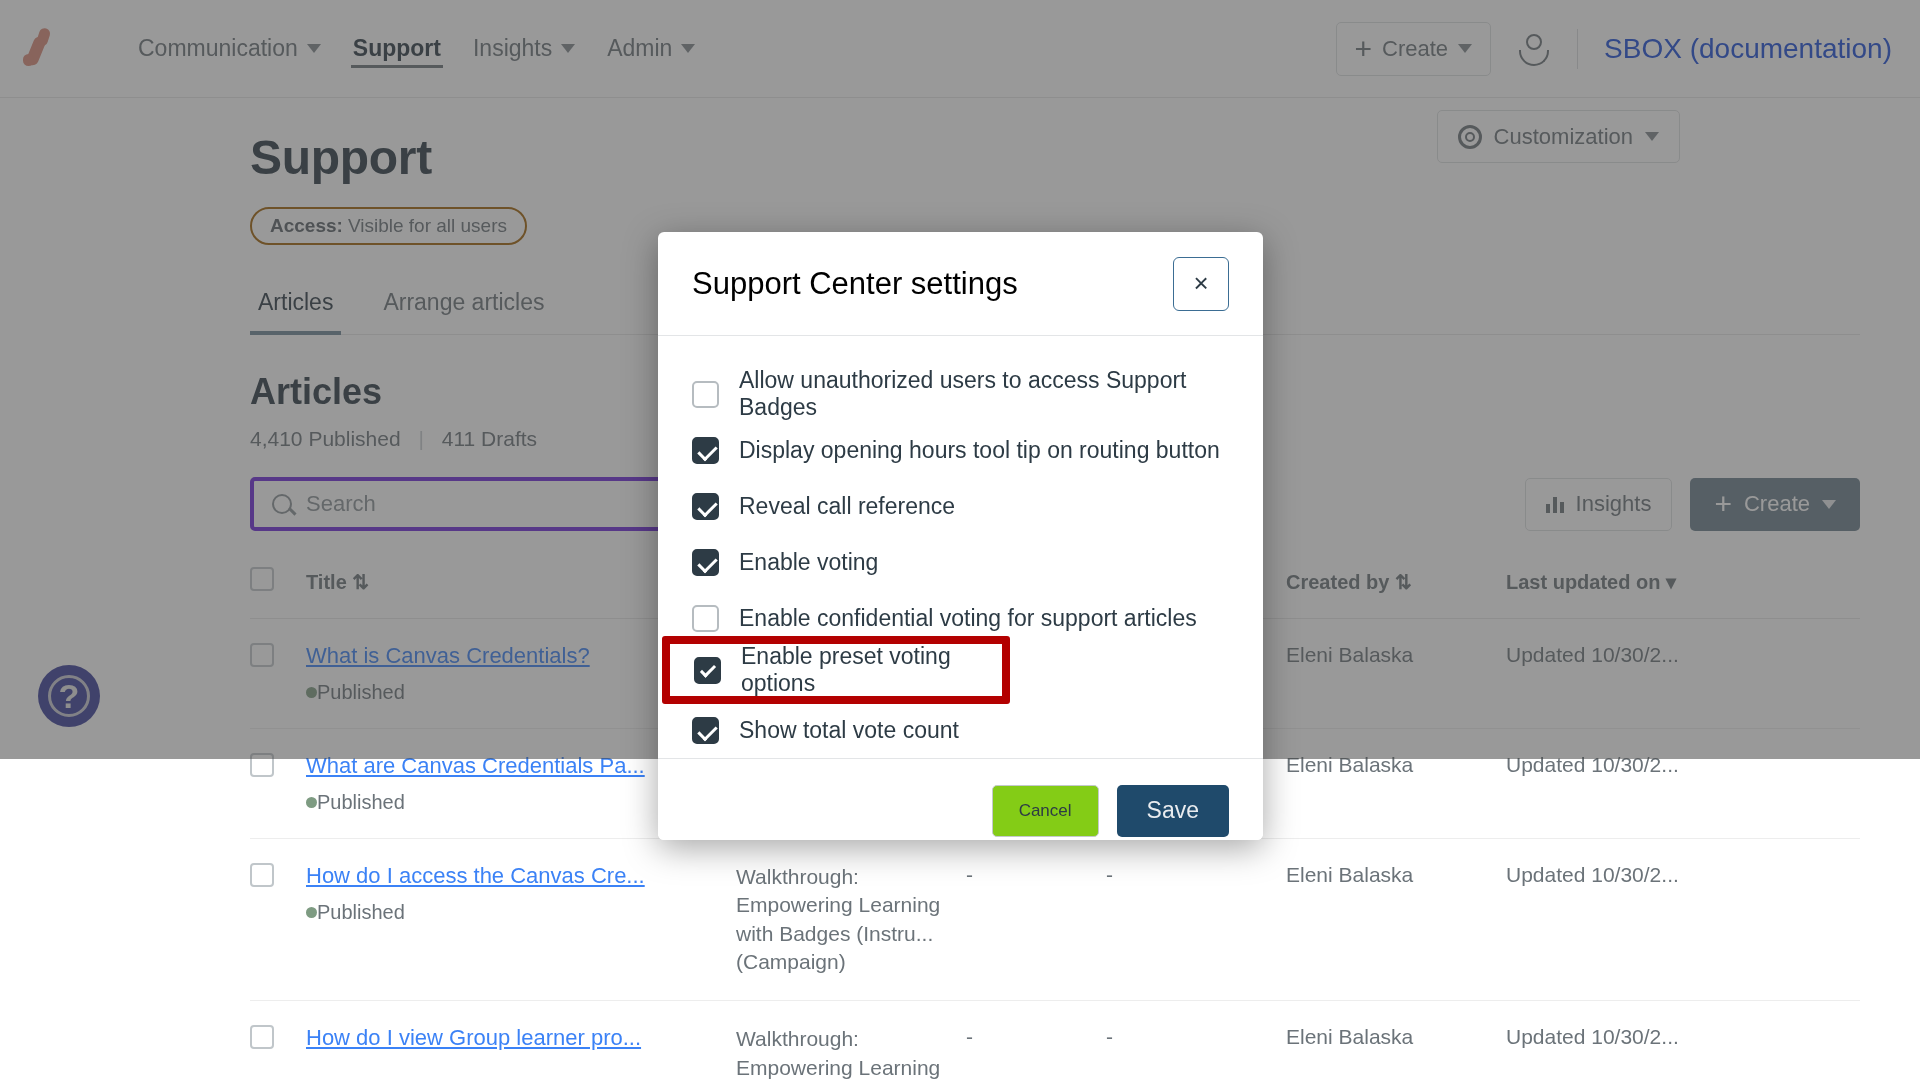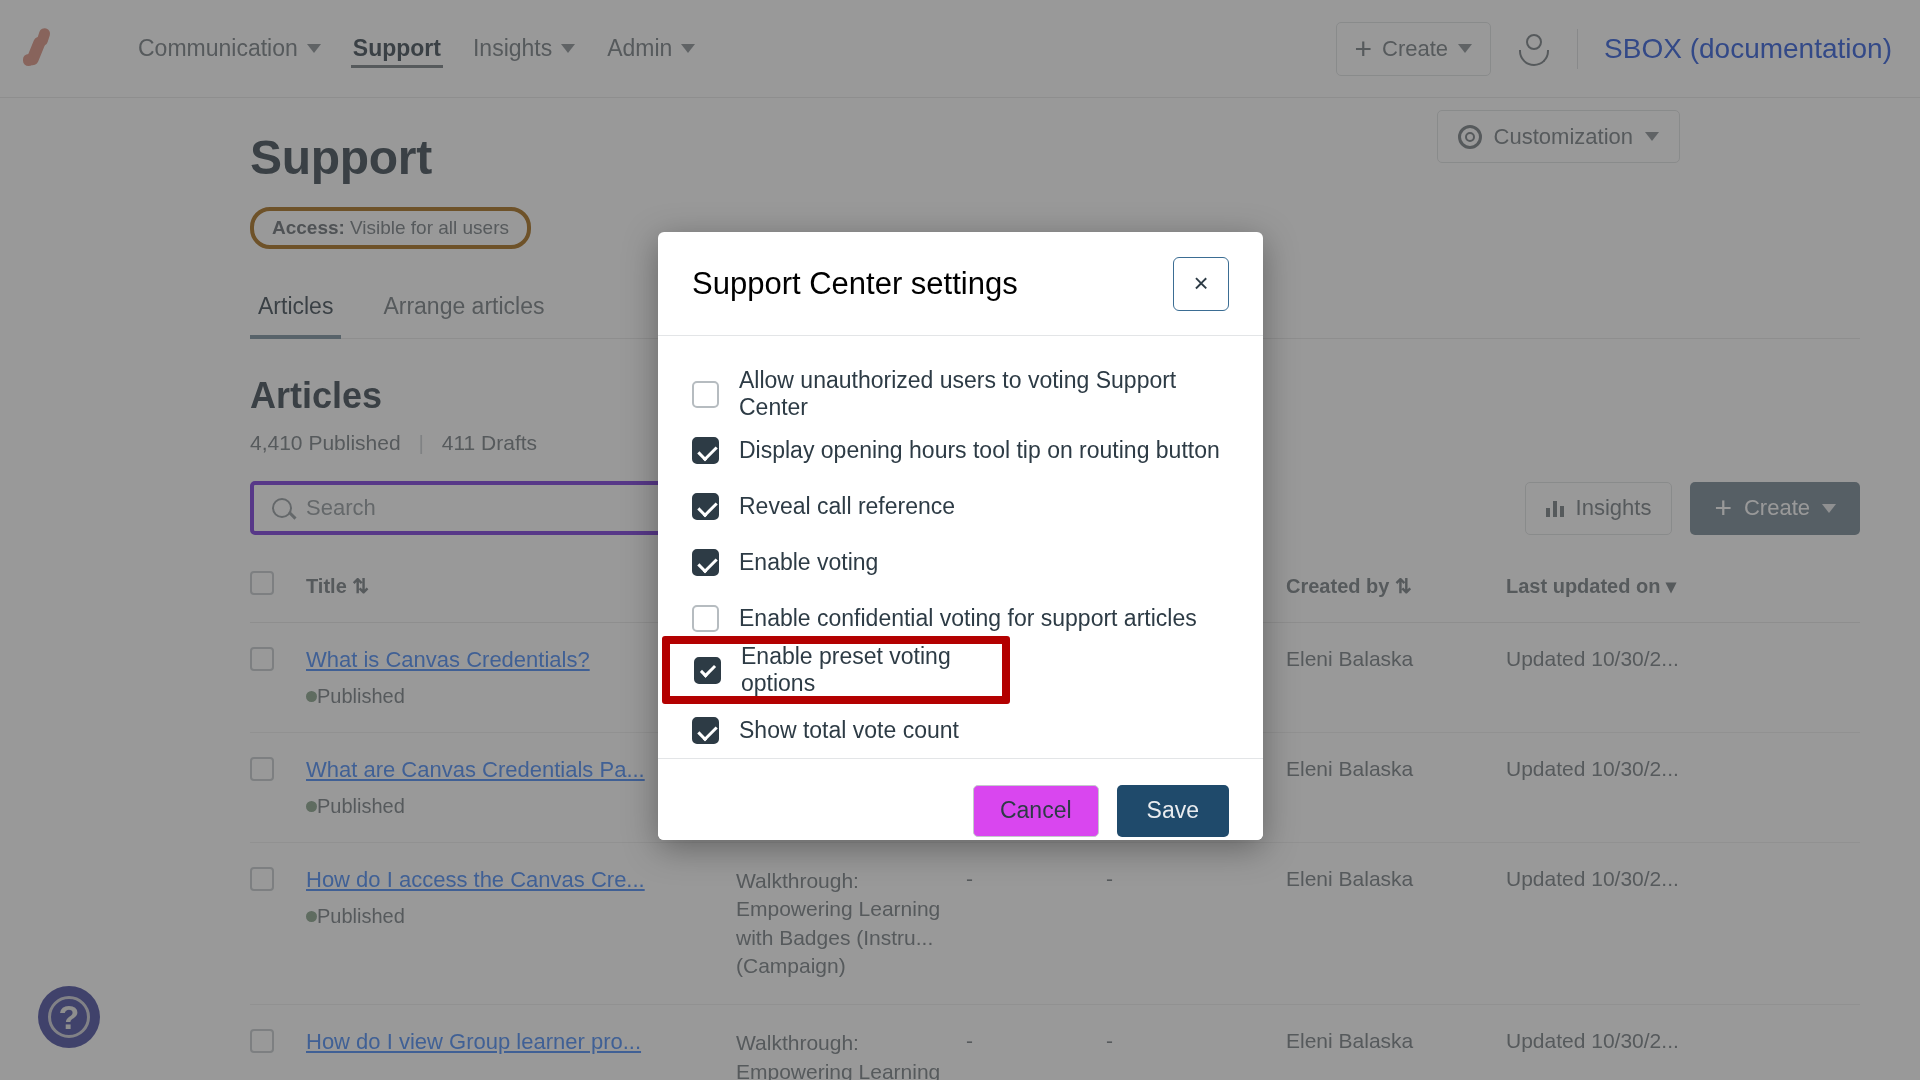"Communication" #root { height: 1080px -> 759px }
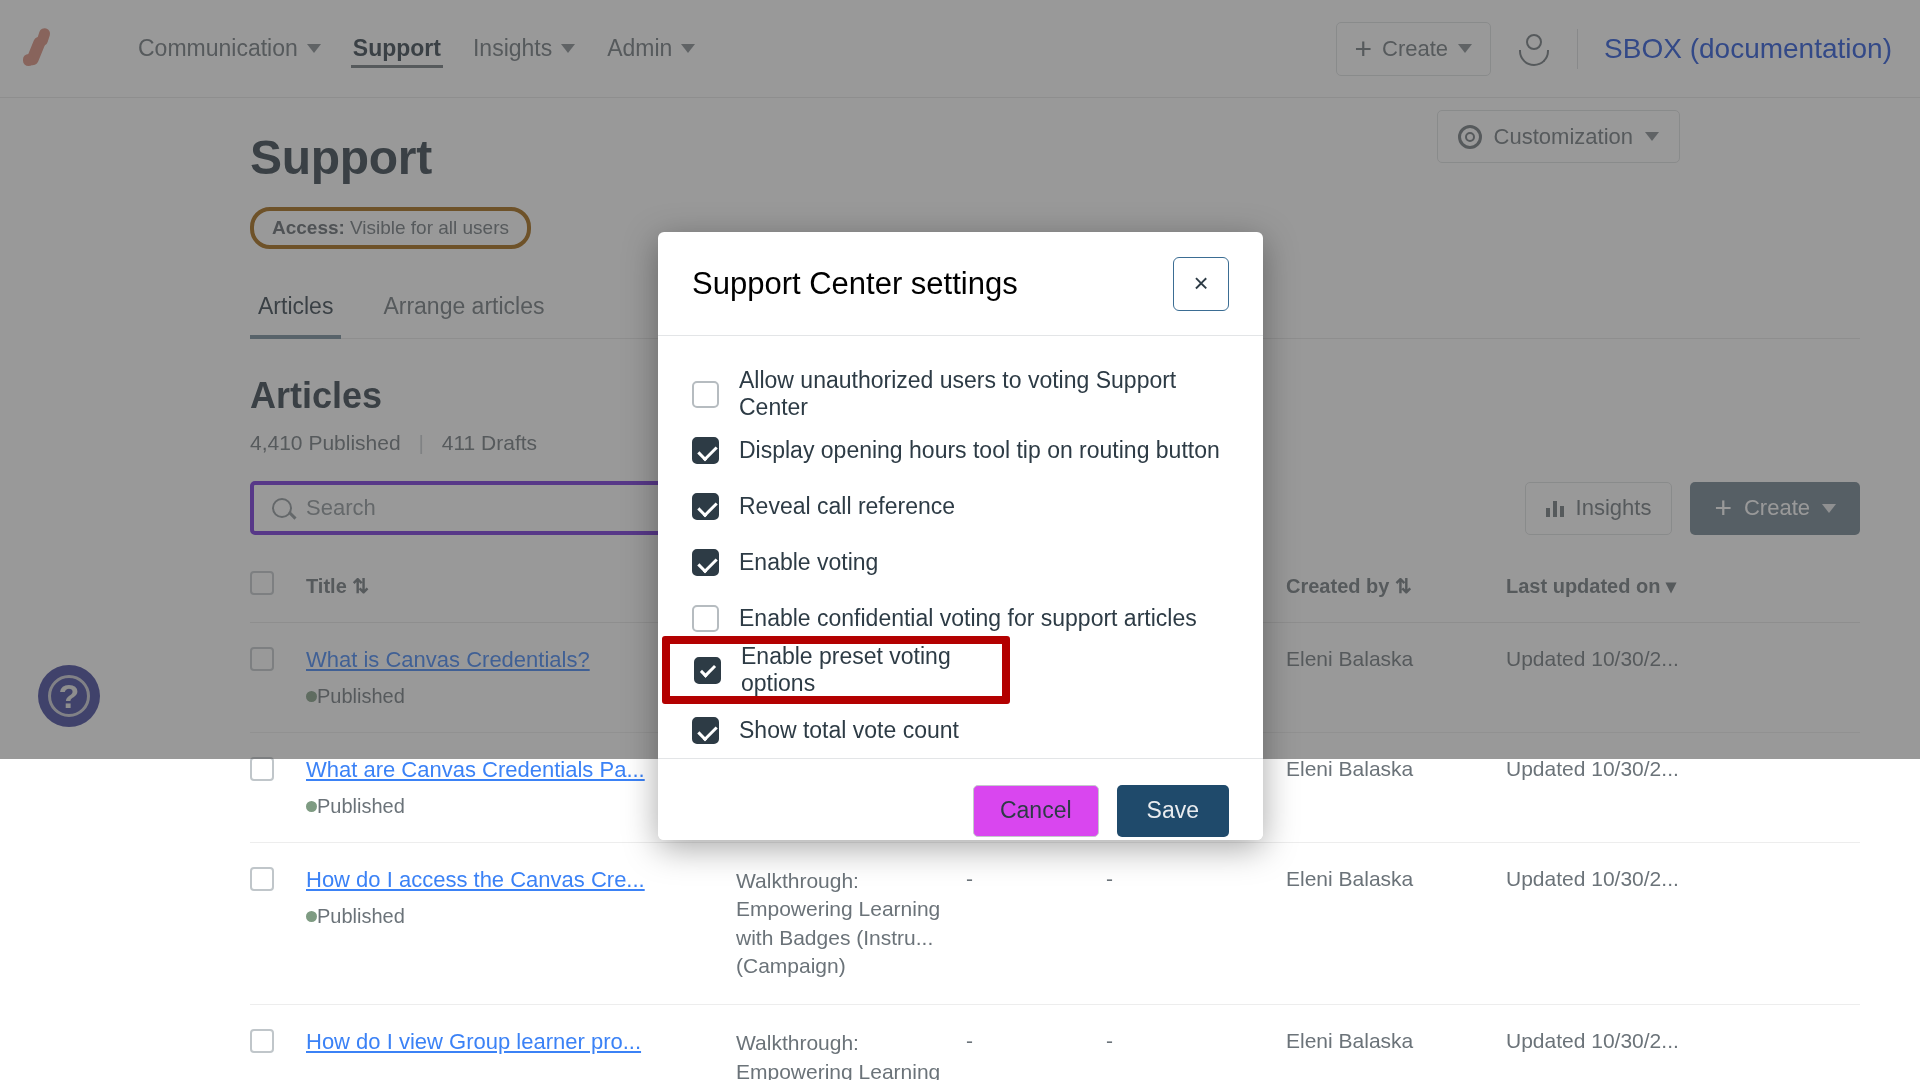"Access:" .access-pill { border: 4px solid #a16207 -> 2px solid #a16207 }
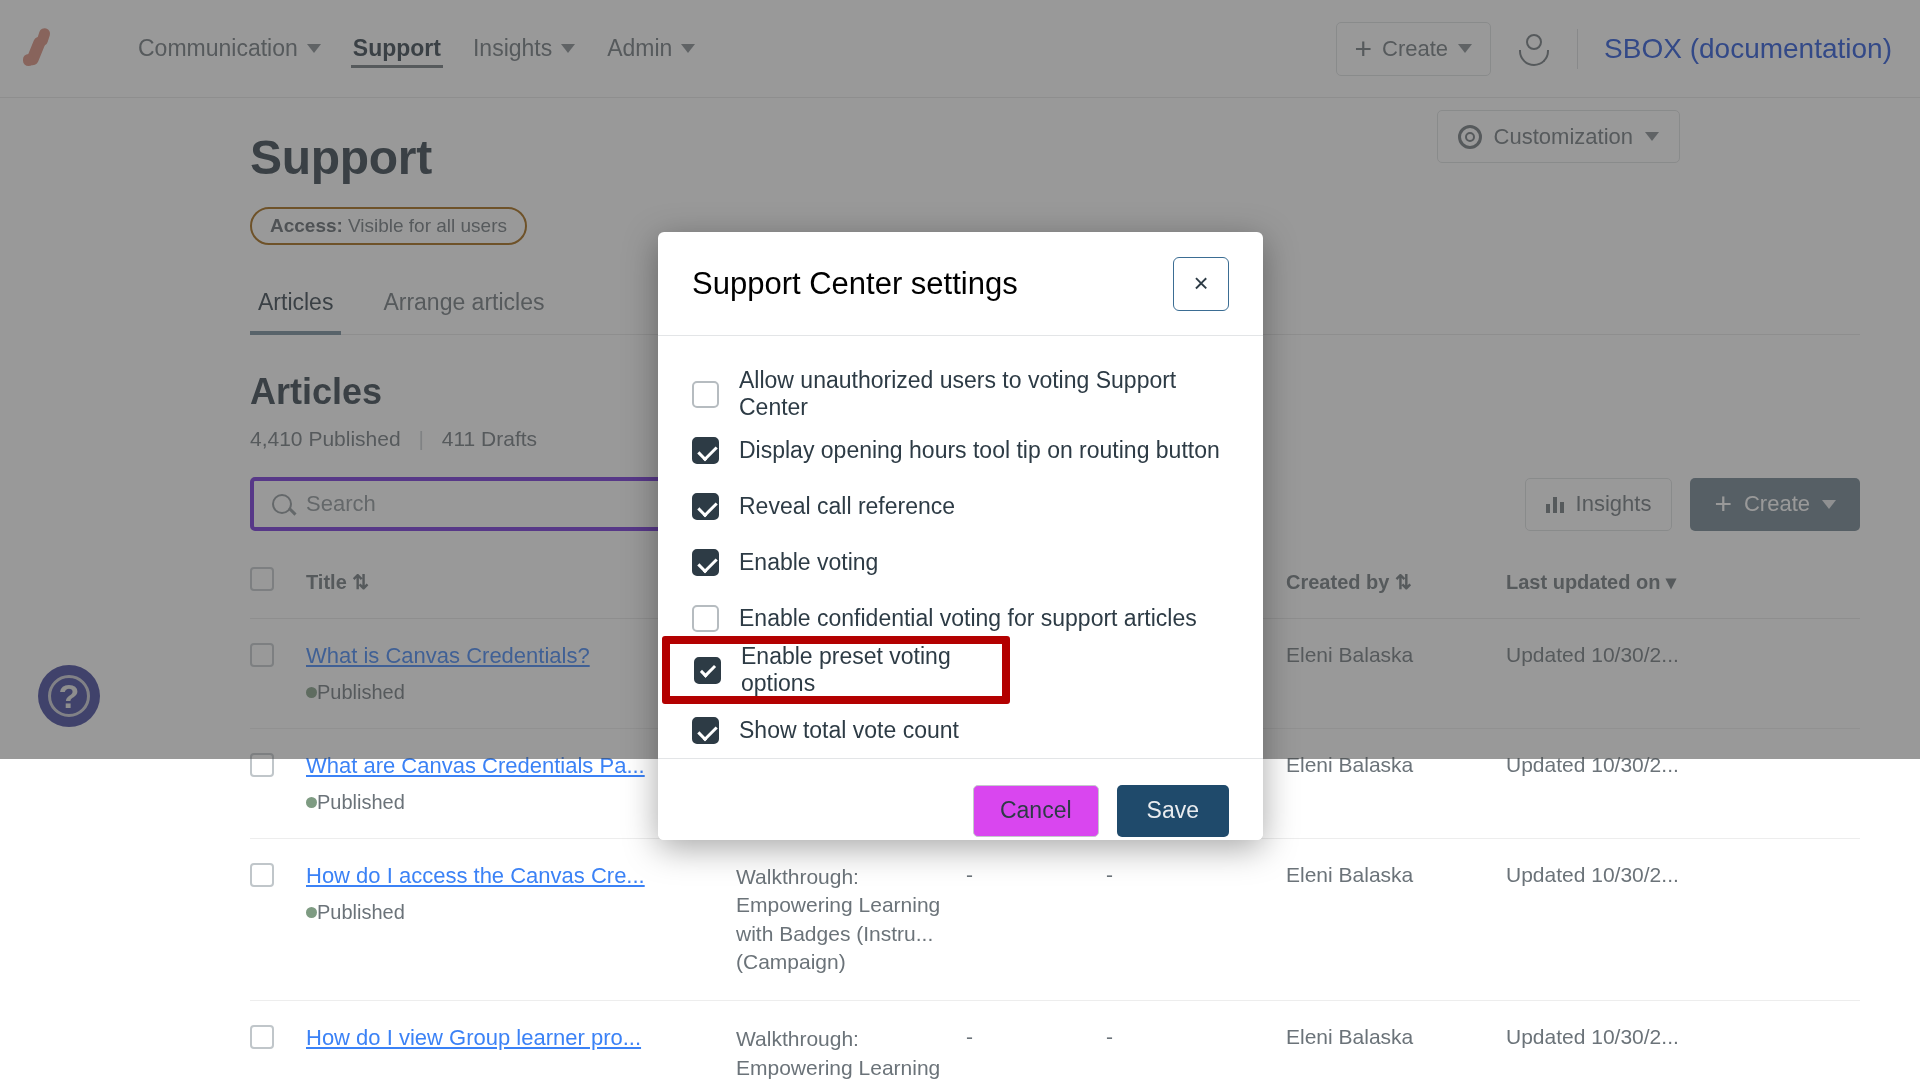"Allow unauthorized users to voting" span.opt-label { text: voting Support Center -> access Support Badges }
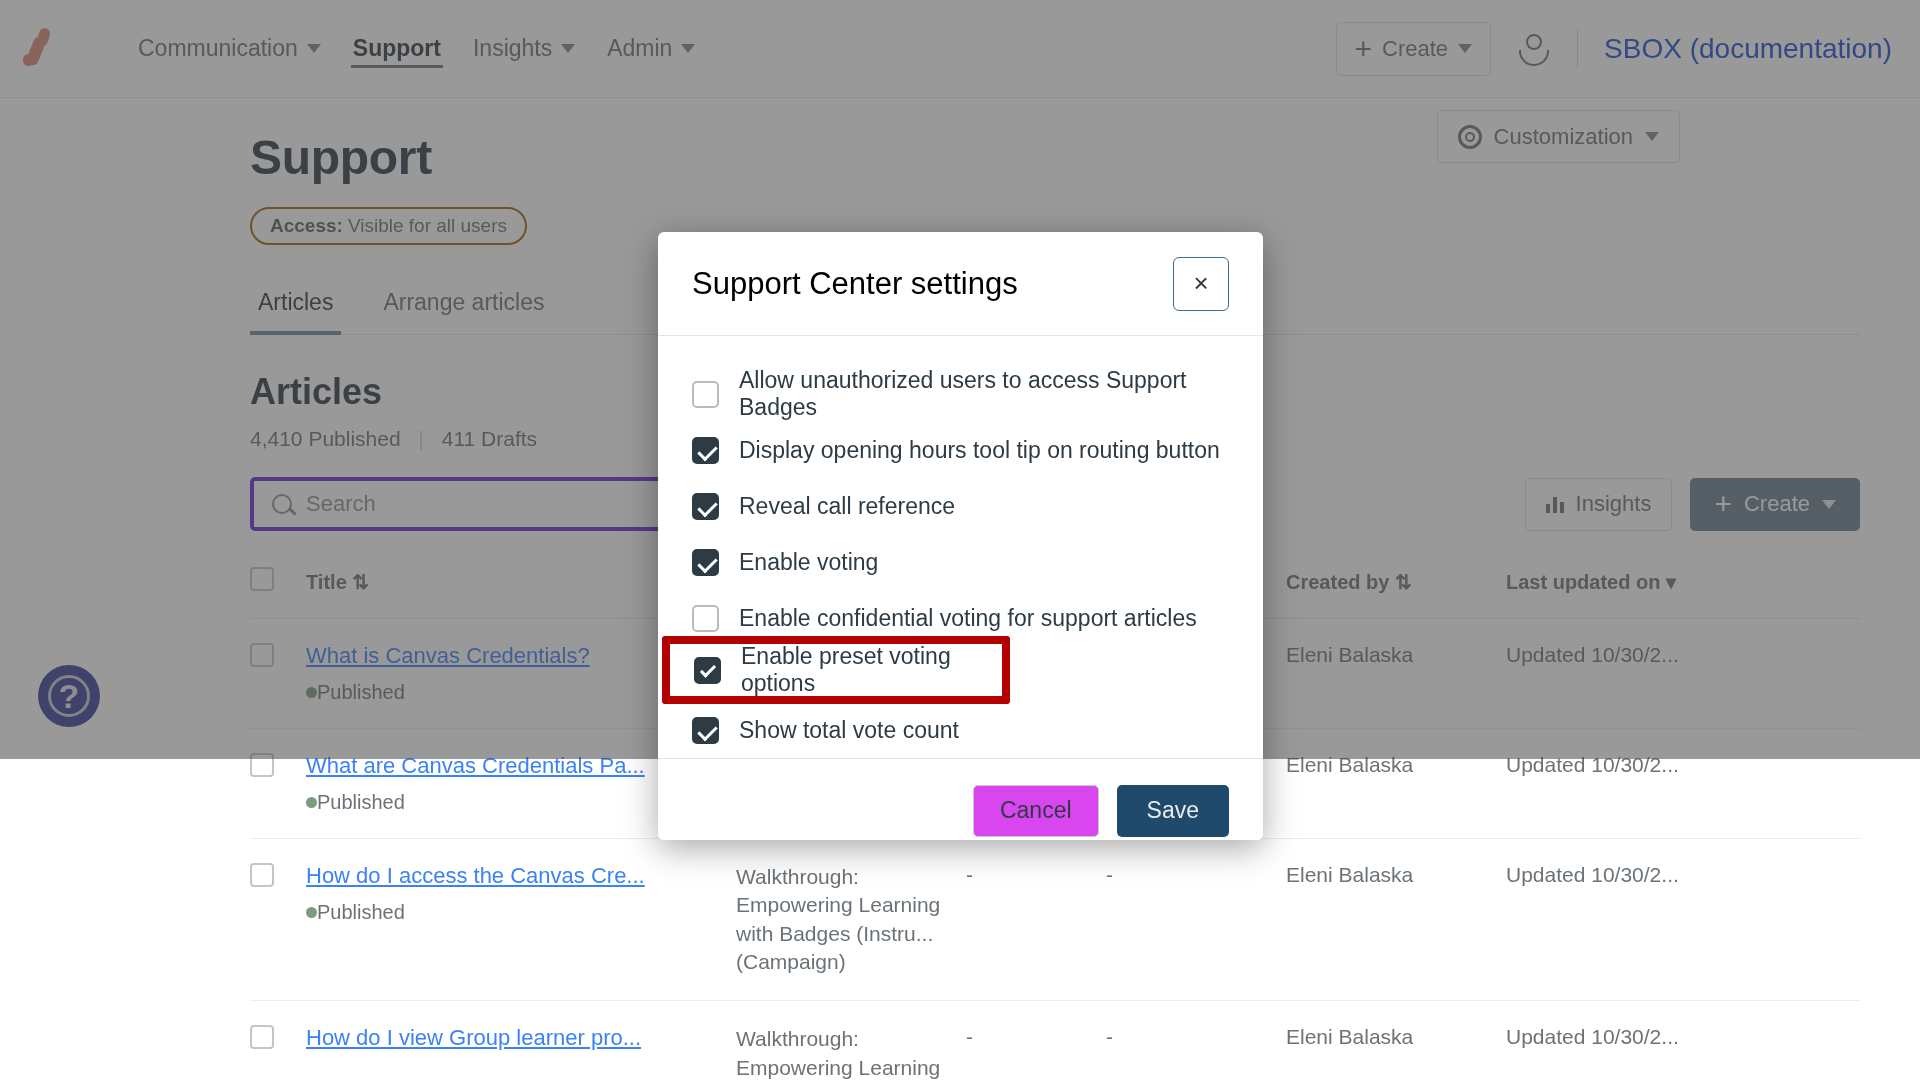"Cancel" .btn-cancel { background: #d946ef -> #84cc16; font-size: 23px -> 17px }
